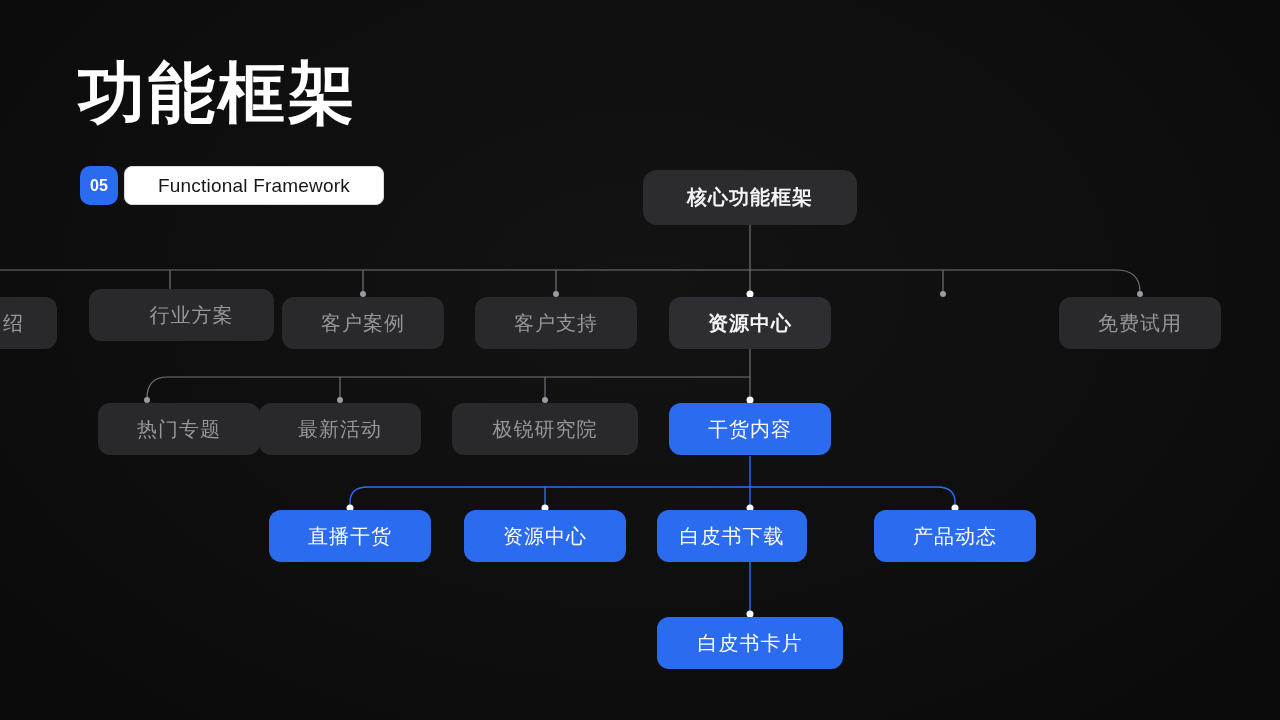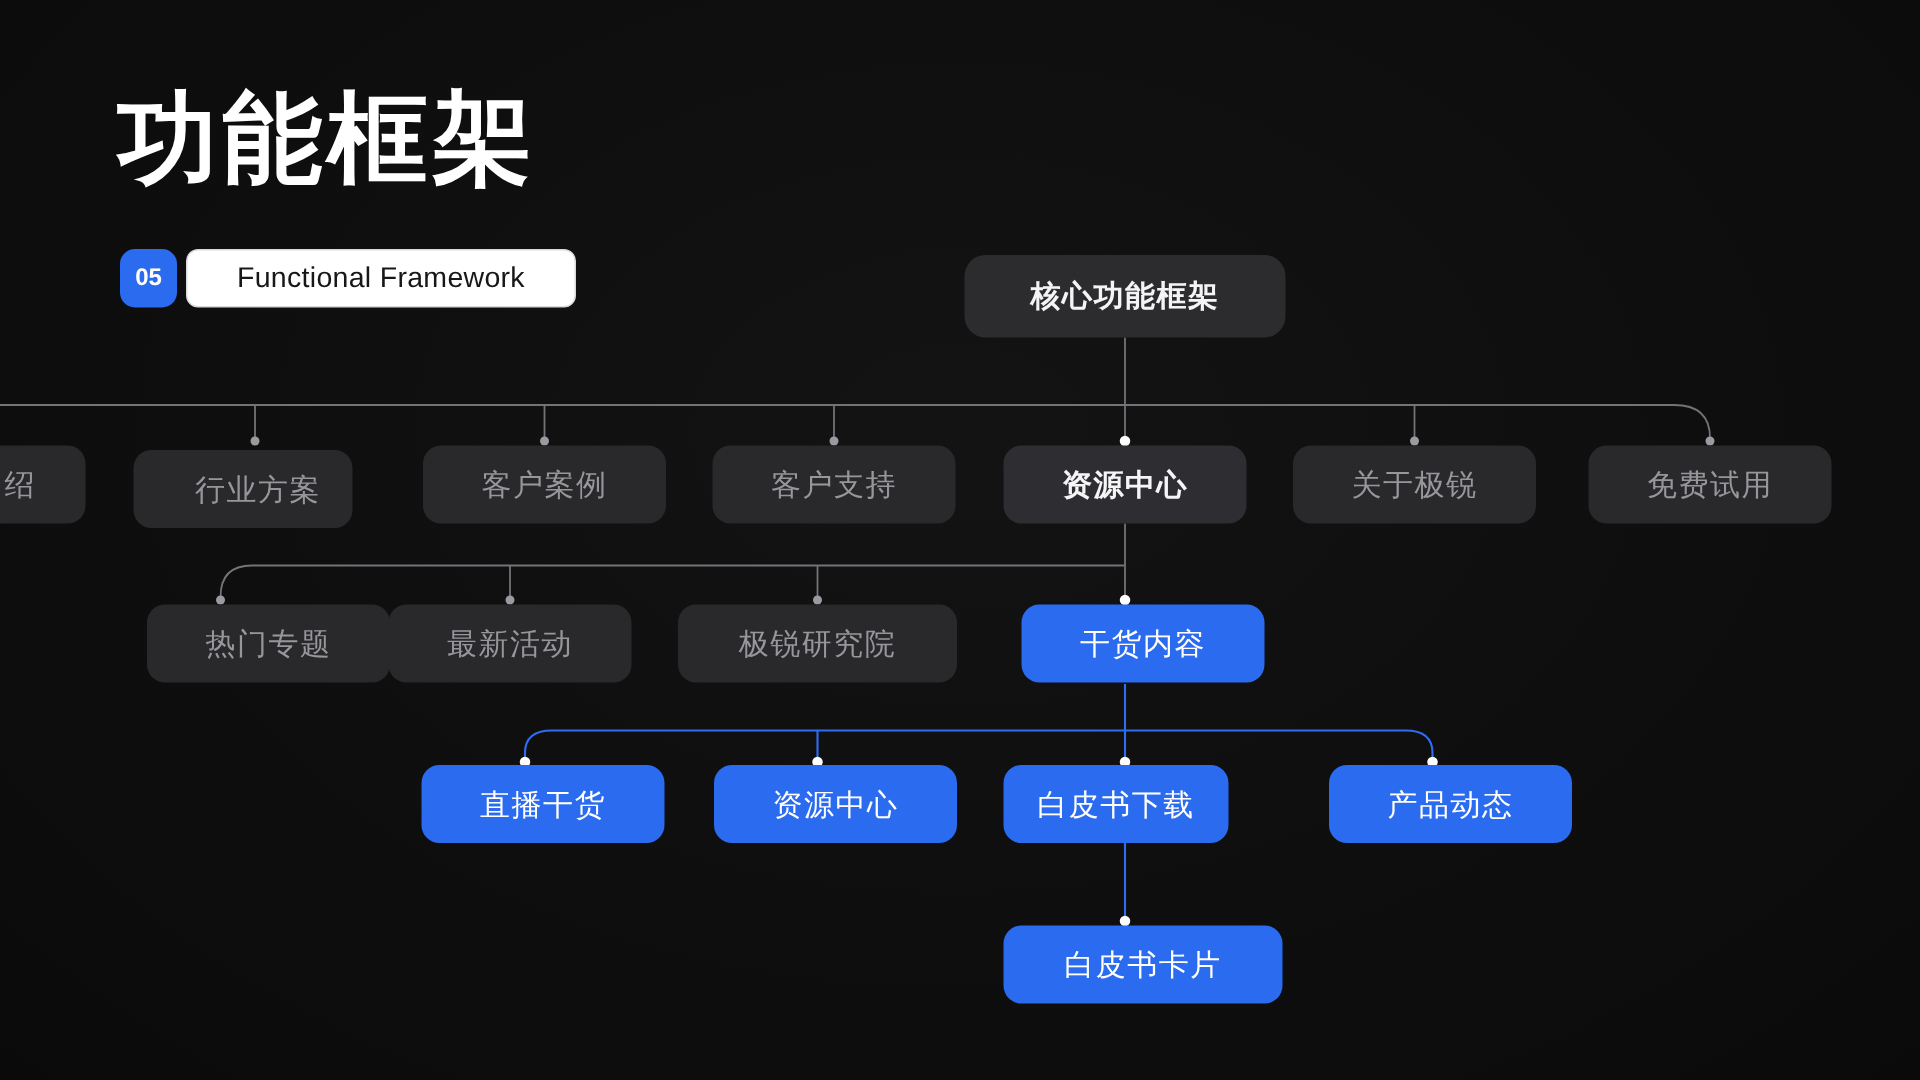"行业方案" div.node { top: 300px -> 289px; width: 146px -> 185px }
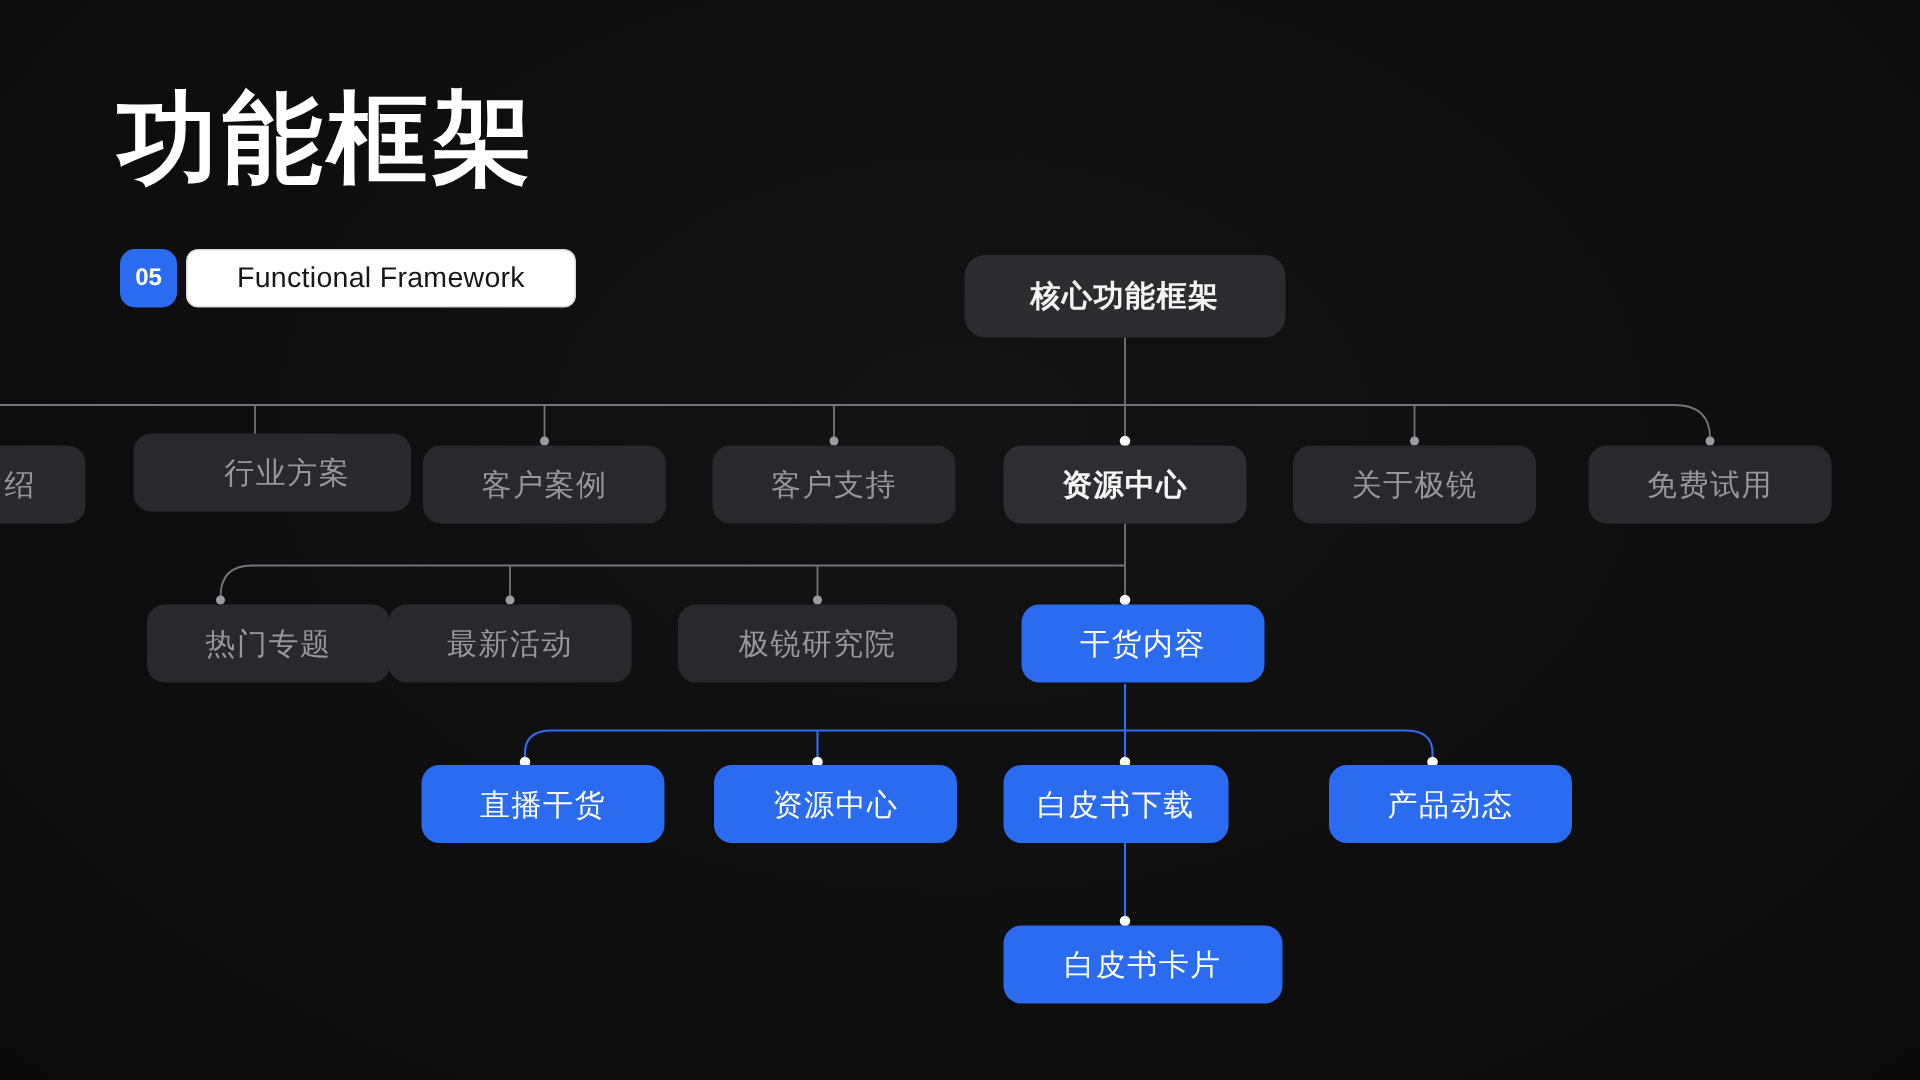"关于极锐" div.node { html: <div>关于极锐</div> -> none }
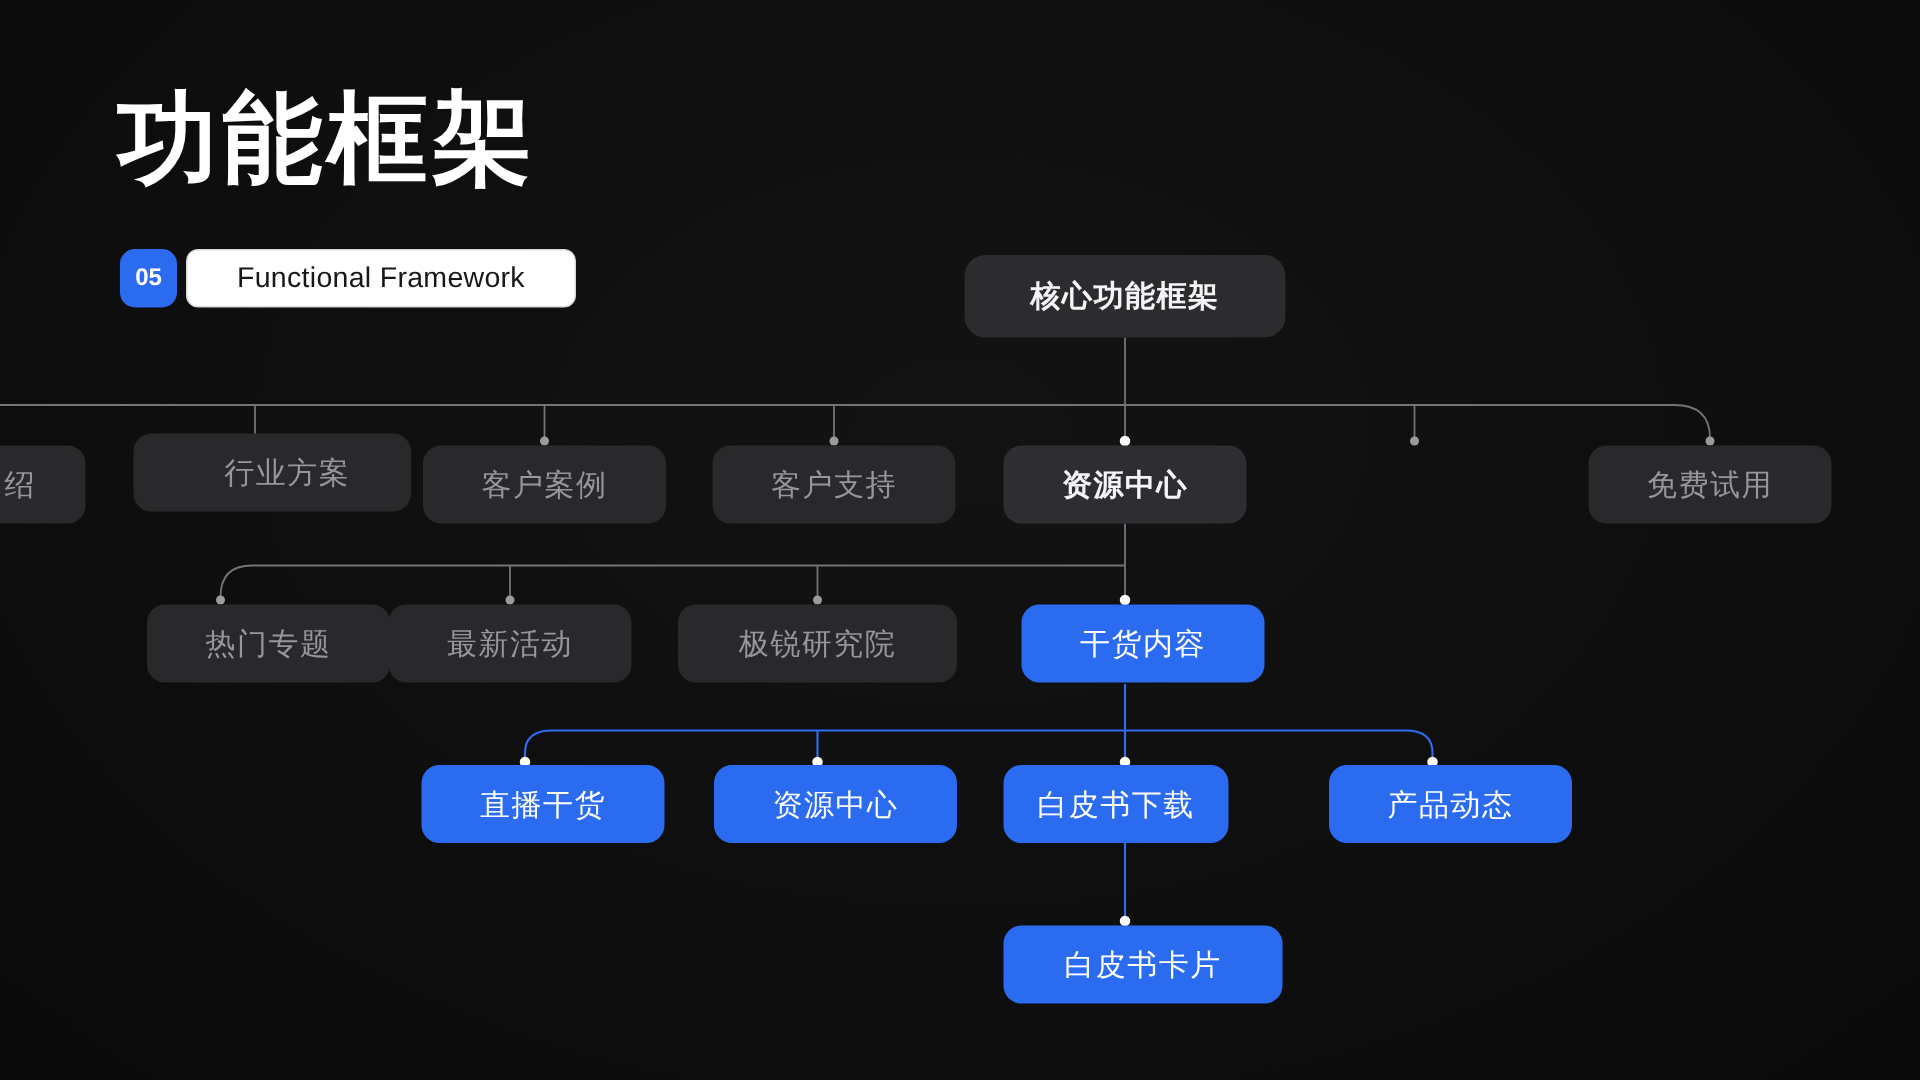"干货内容" .node--blue { margin-left: 12px -> none }
